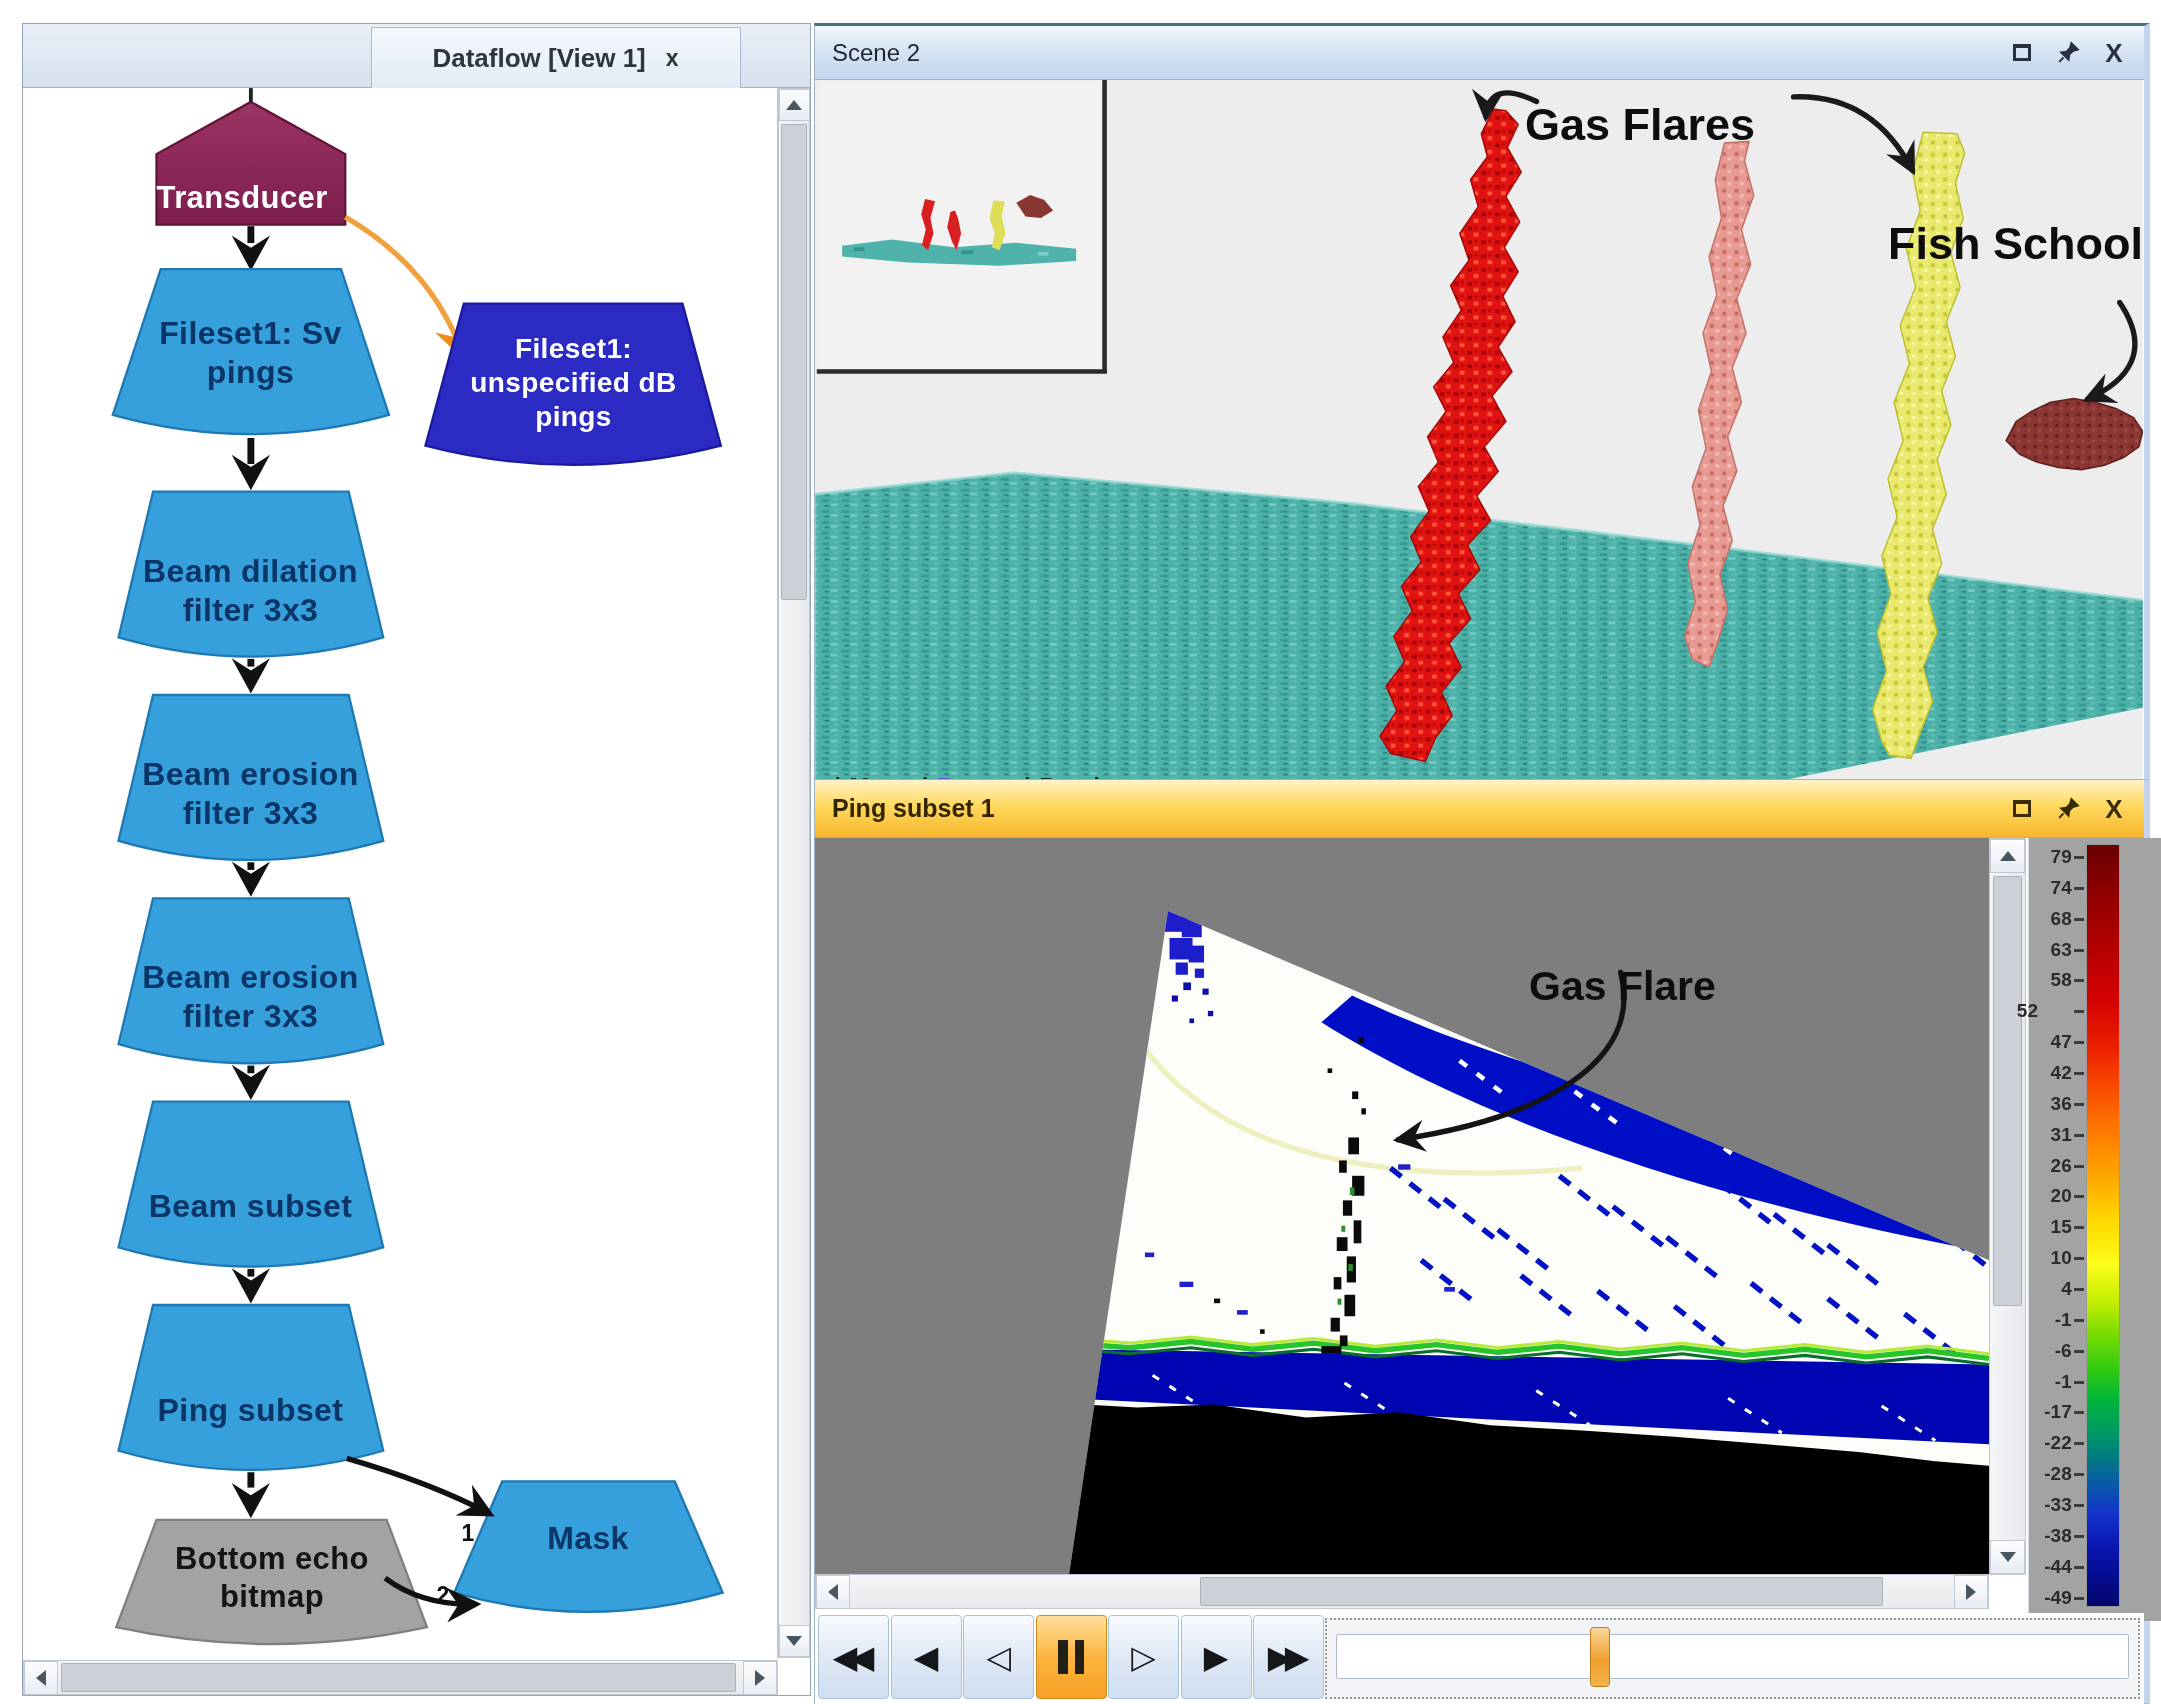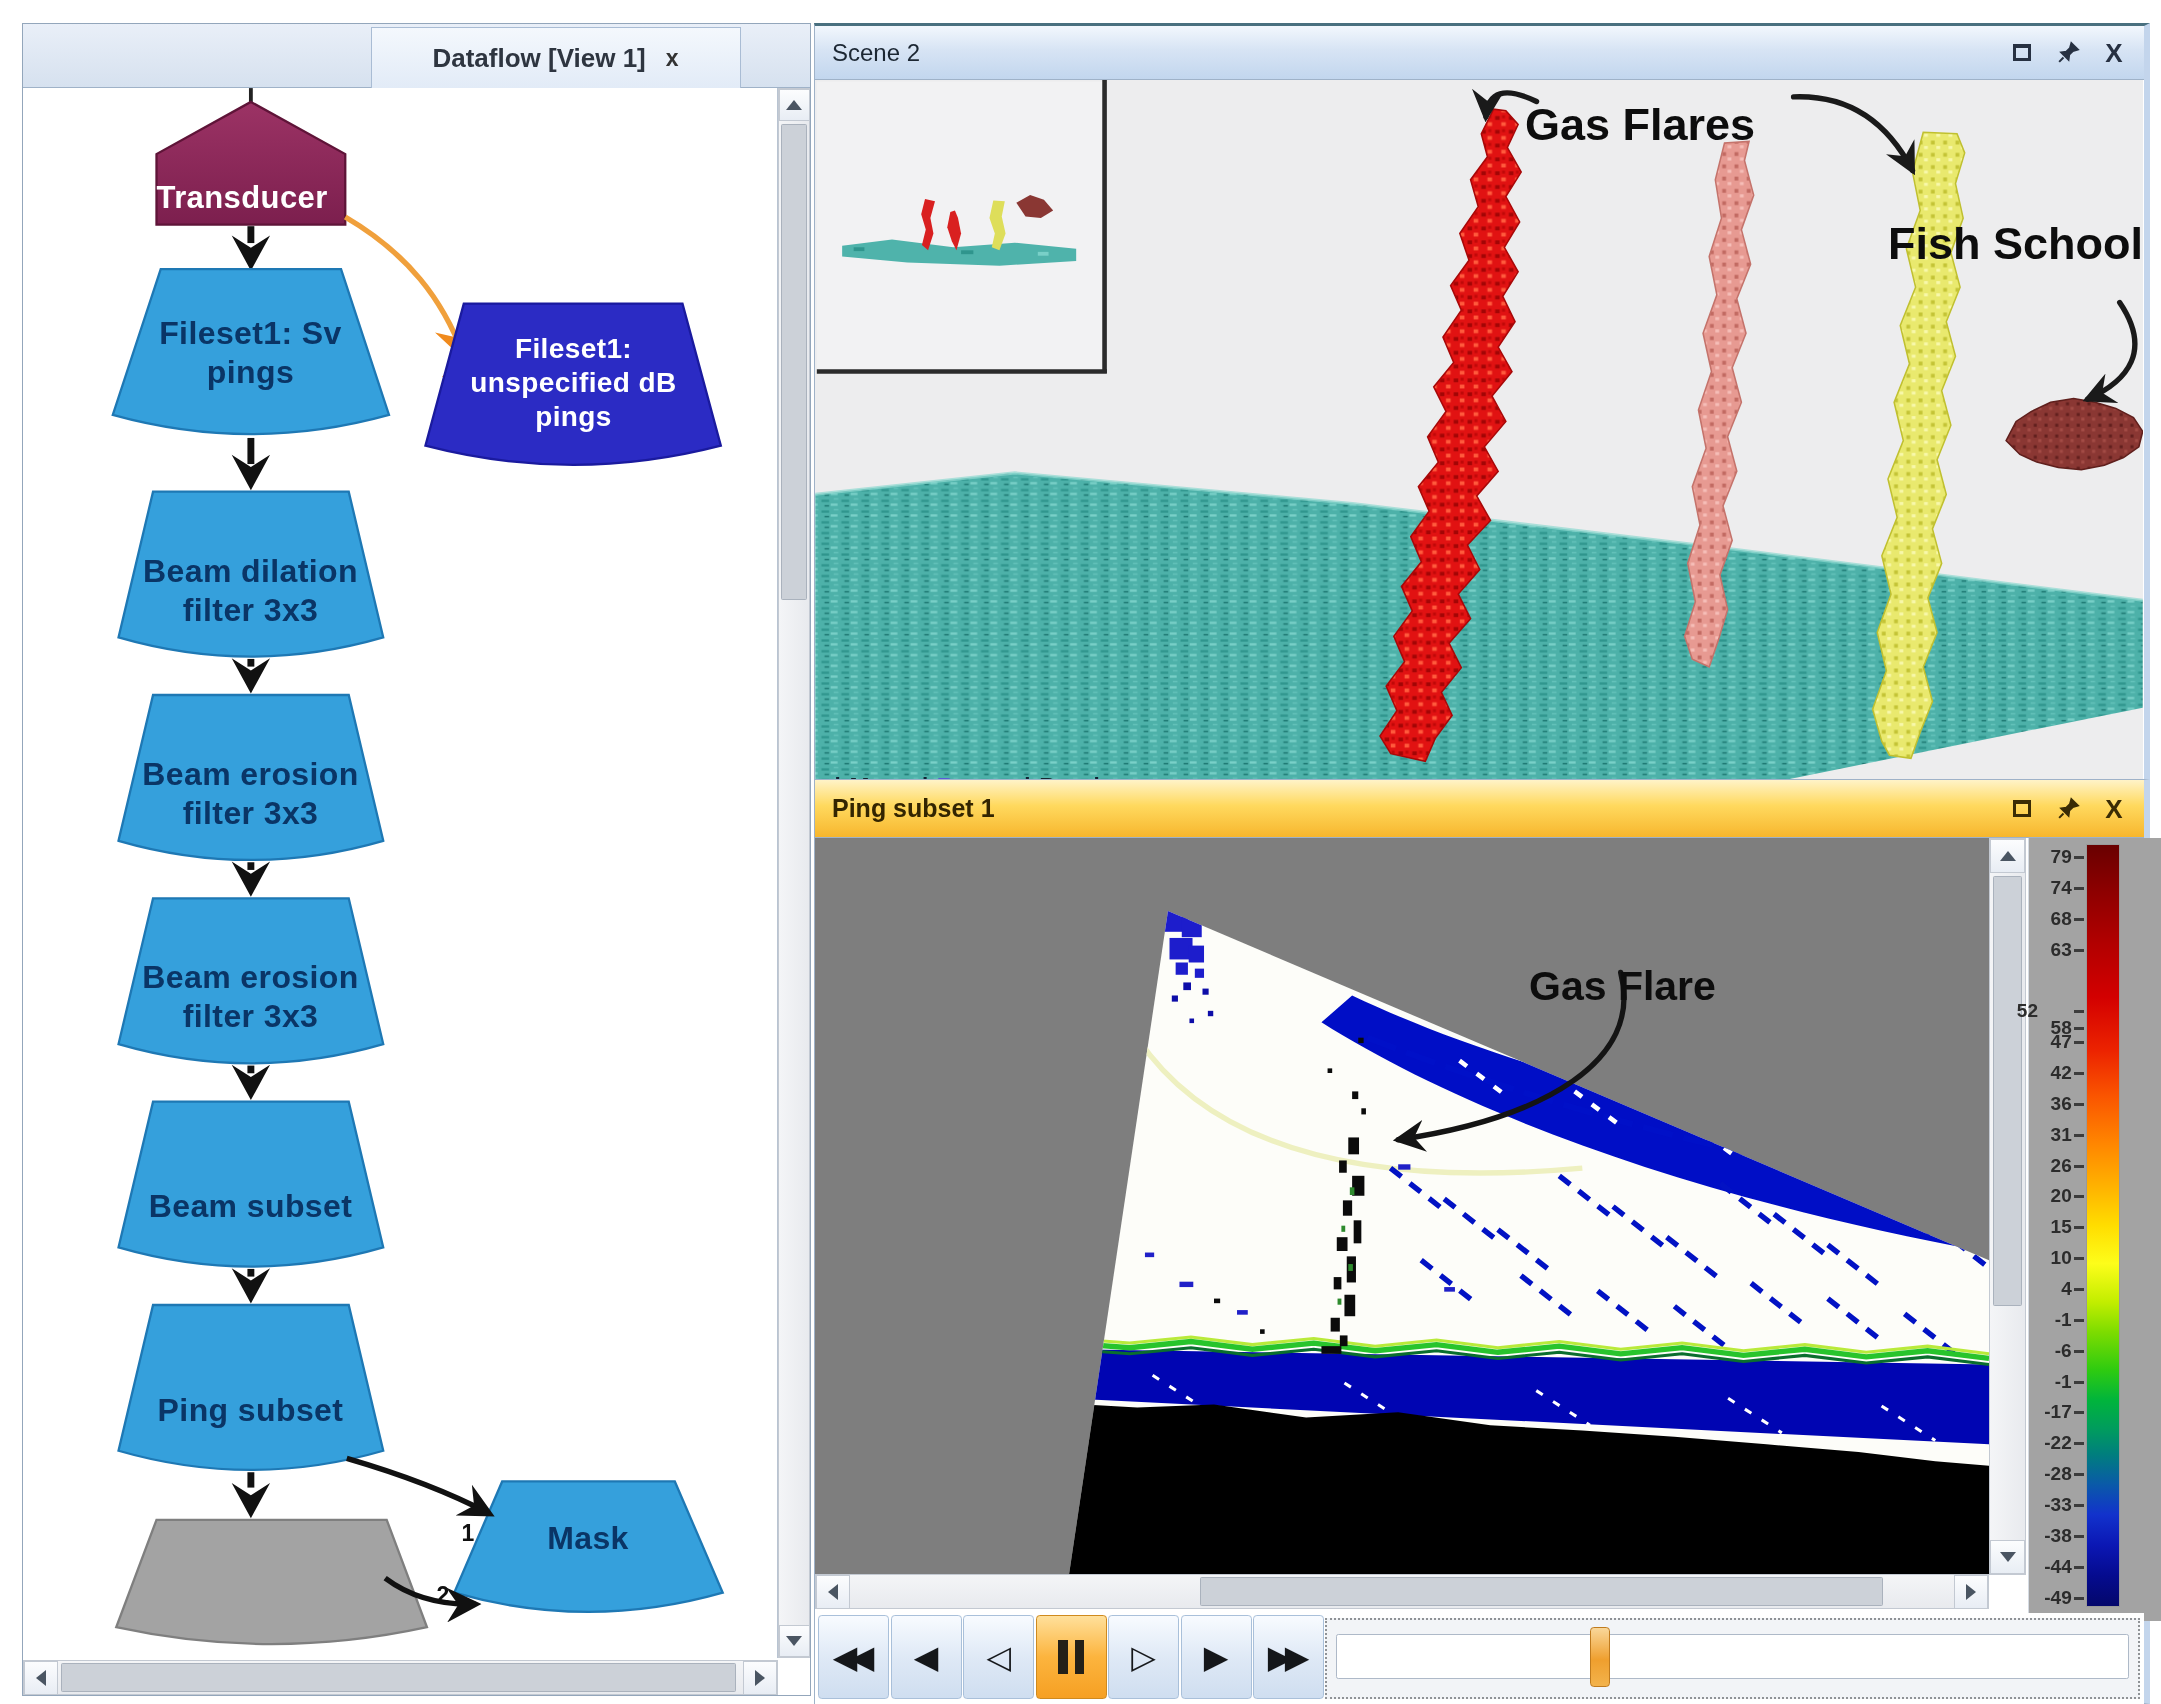"58" div.cb-row { margin-top: 48px -> none }
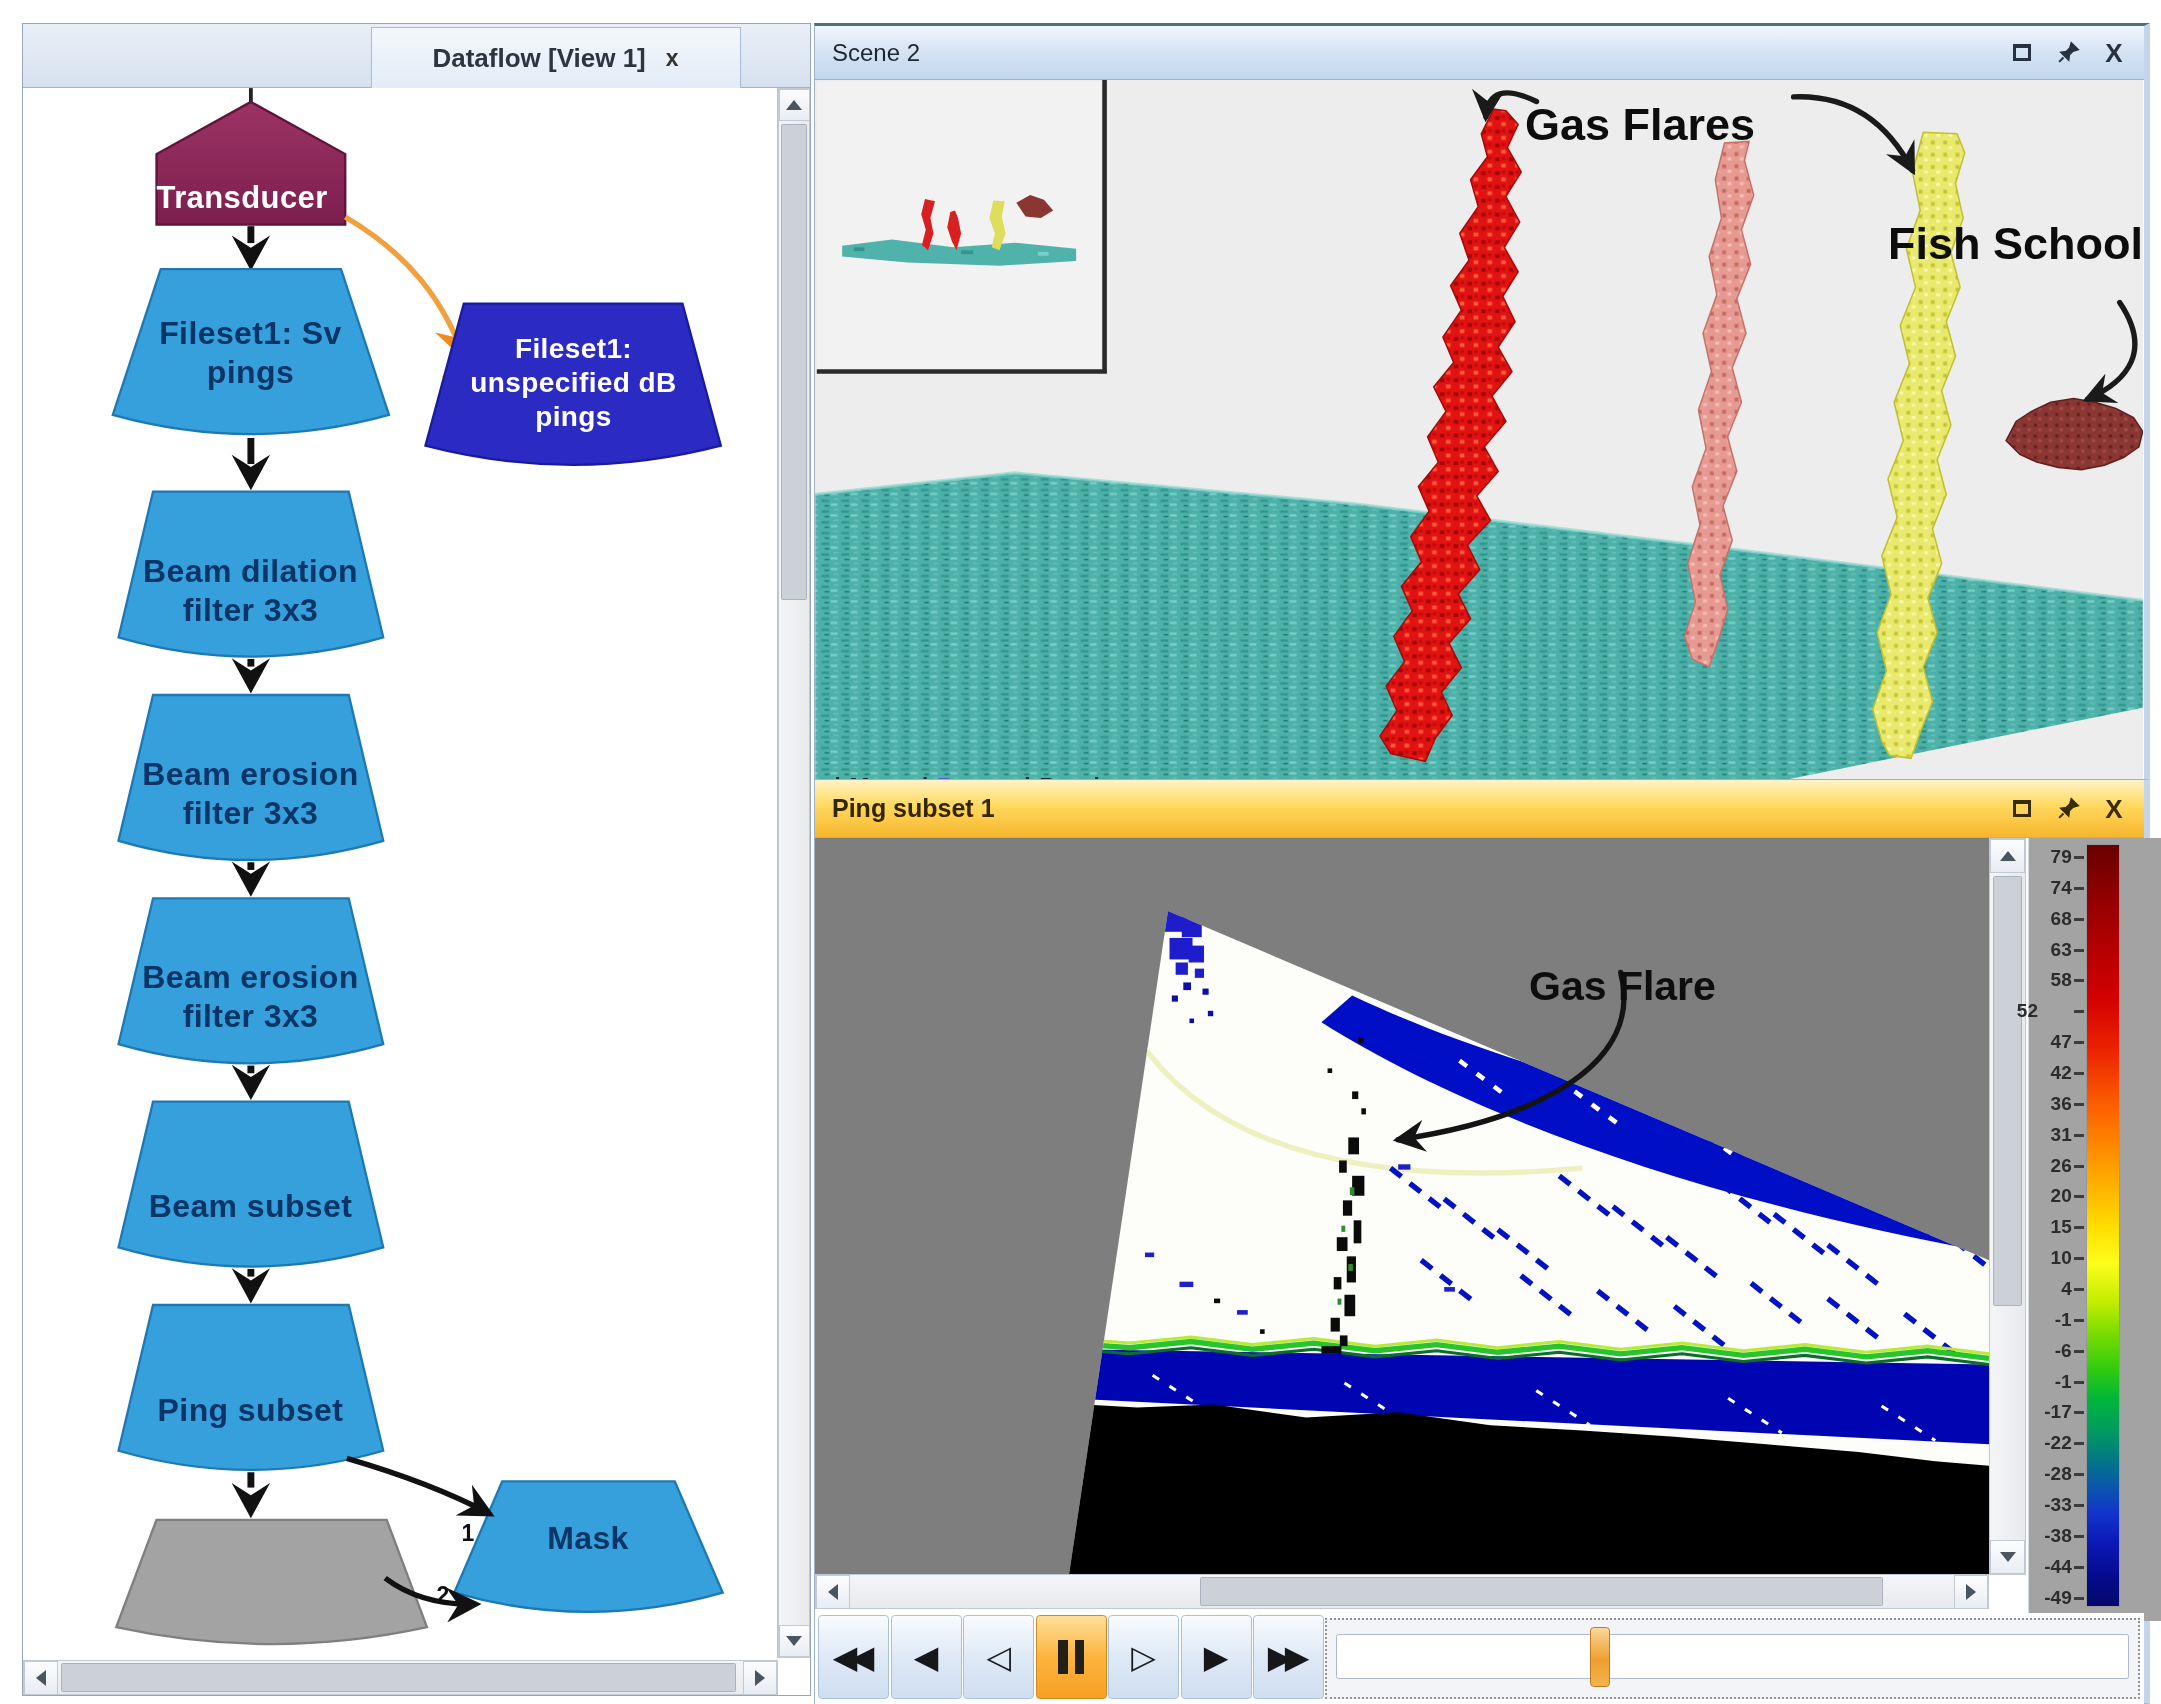"Bottom echo" div.node-label { html: none -> <div> <div>Bottom echo</div> <div>bitmap</div> </div> }
